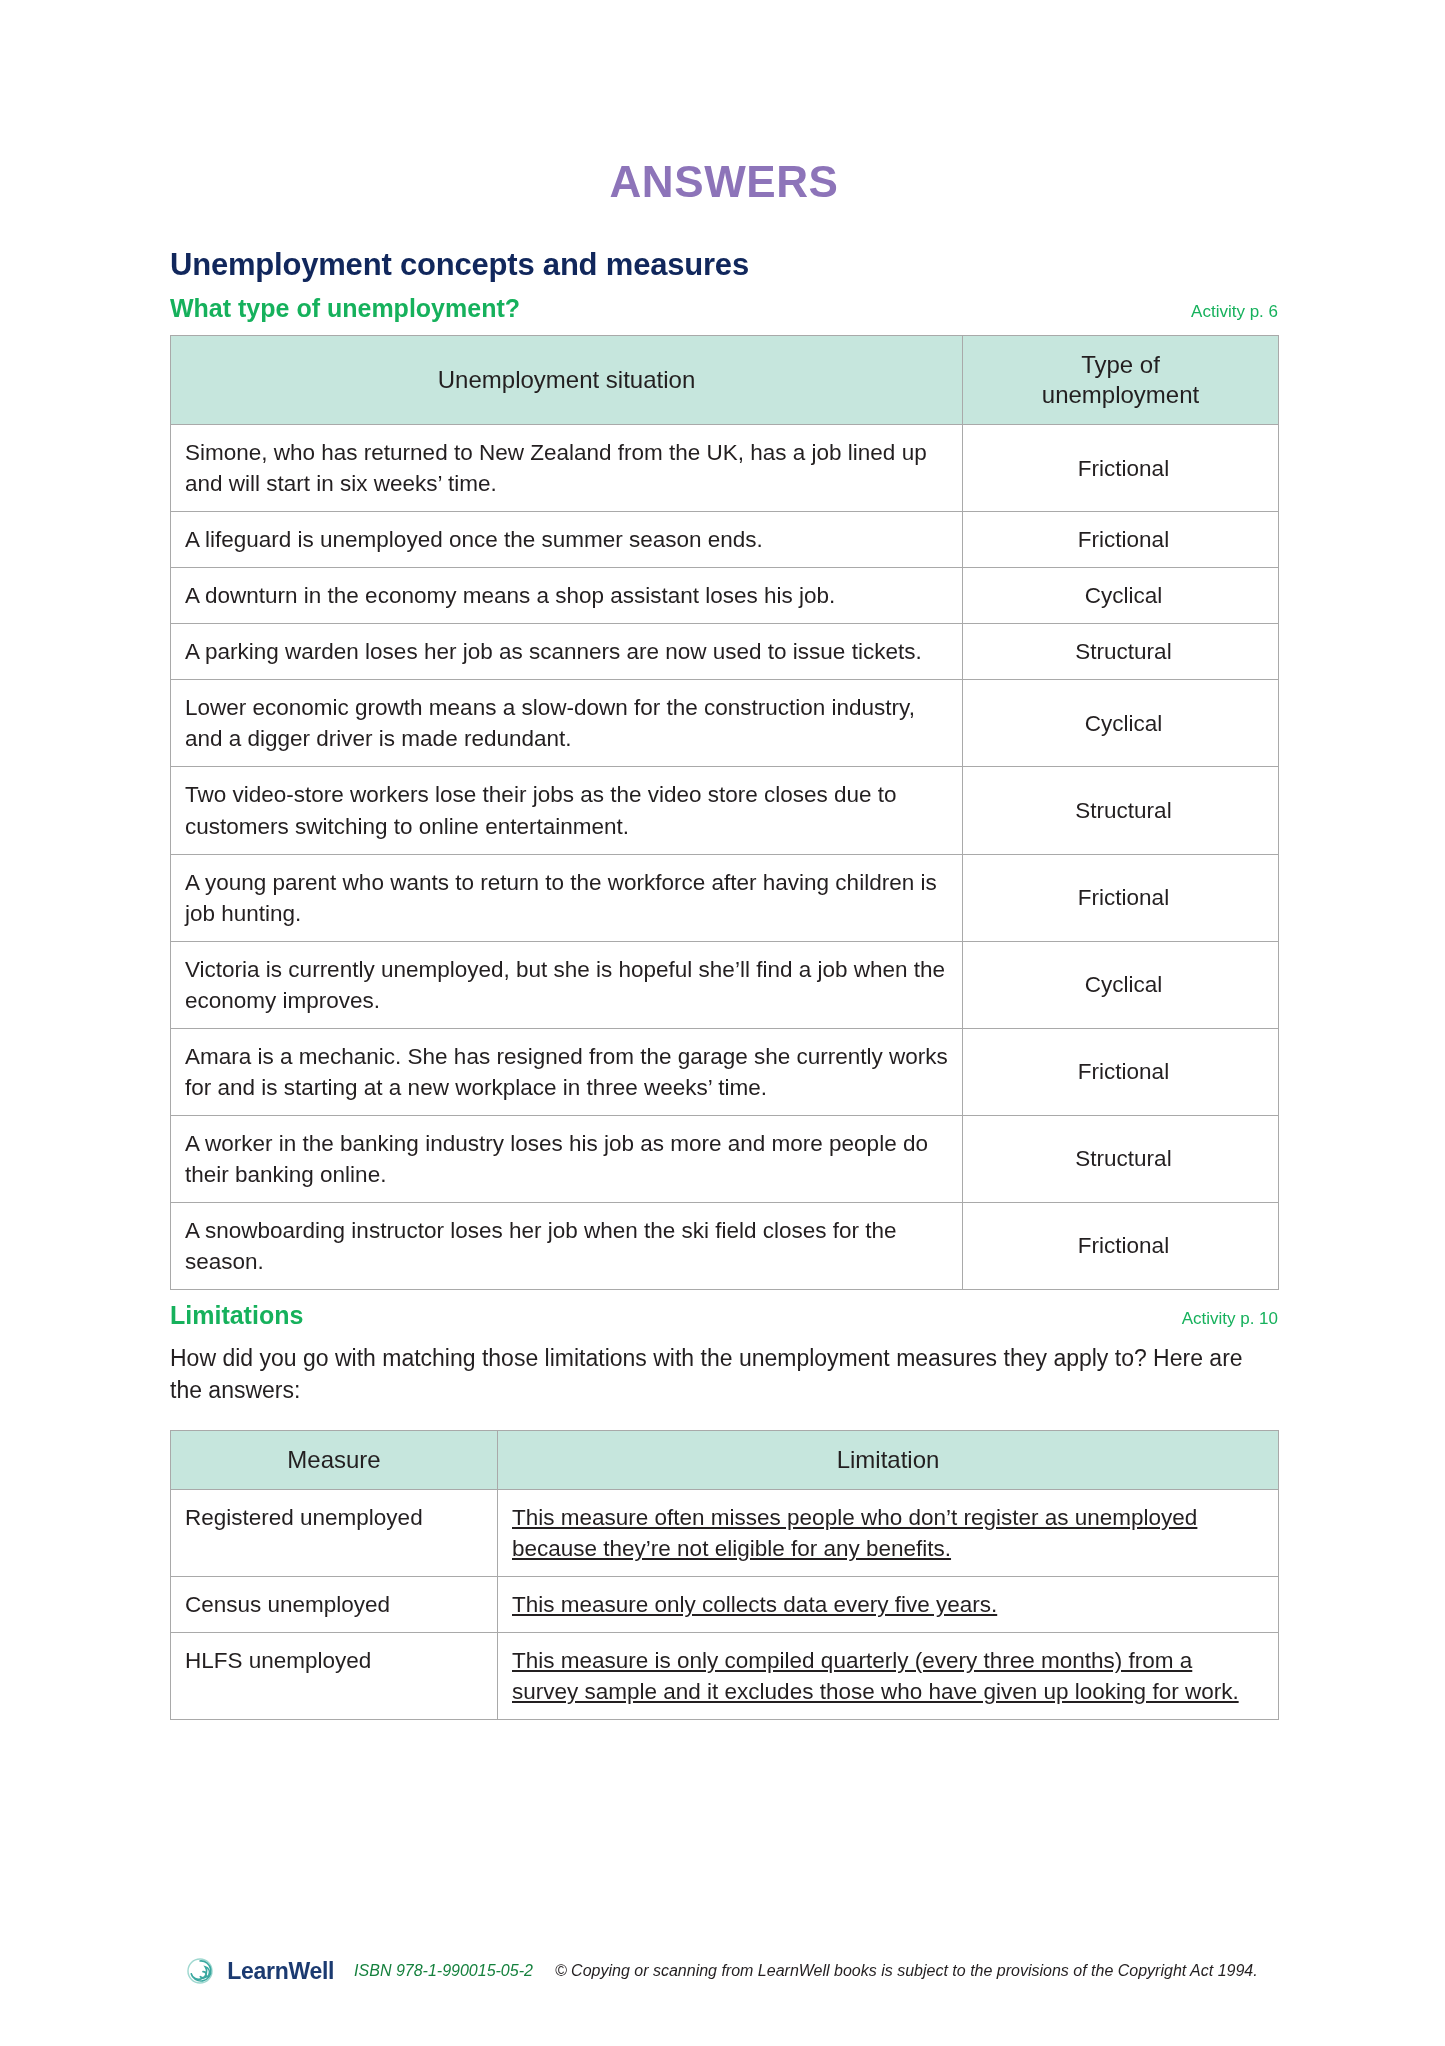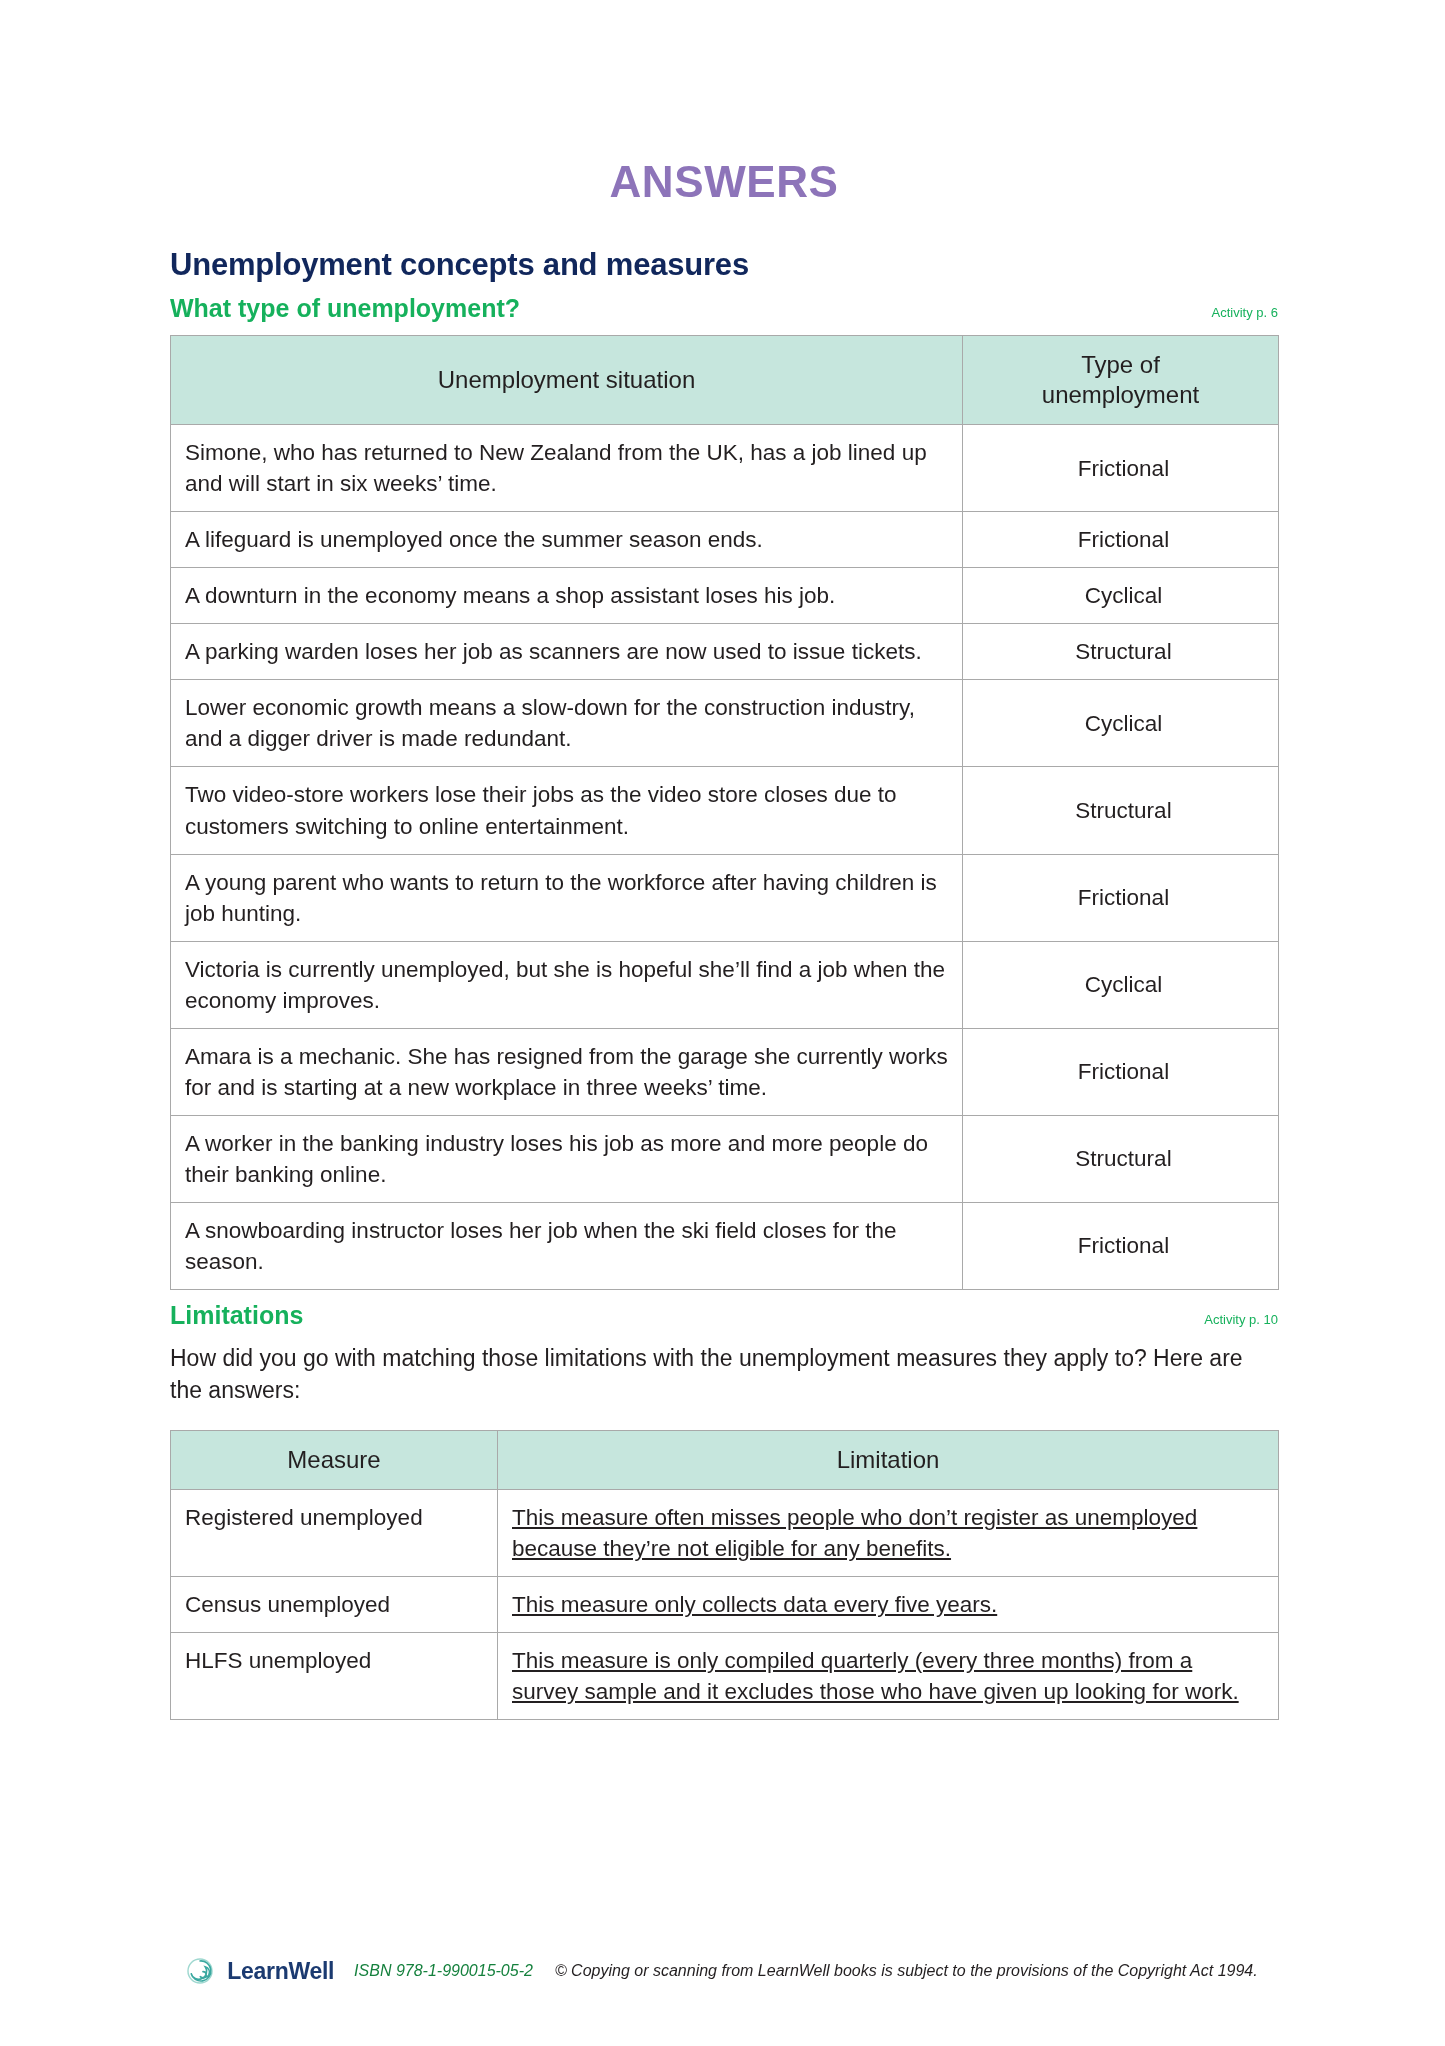"Activity p. 6" .activity-ref { font-size: 13px -> 17px }
